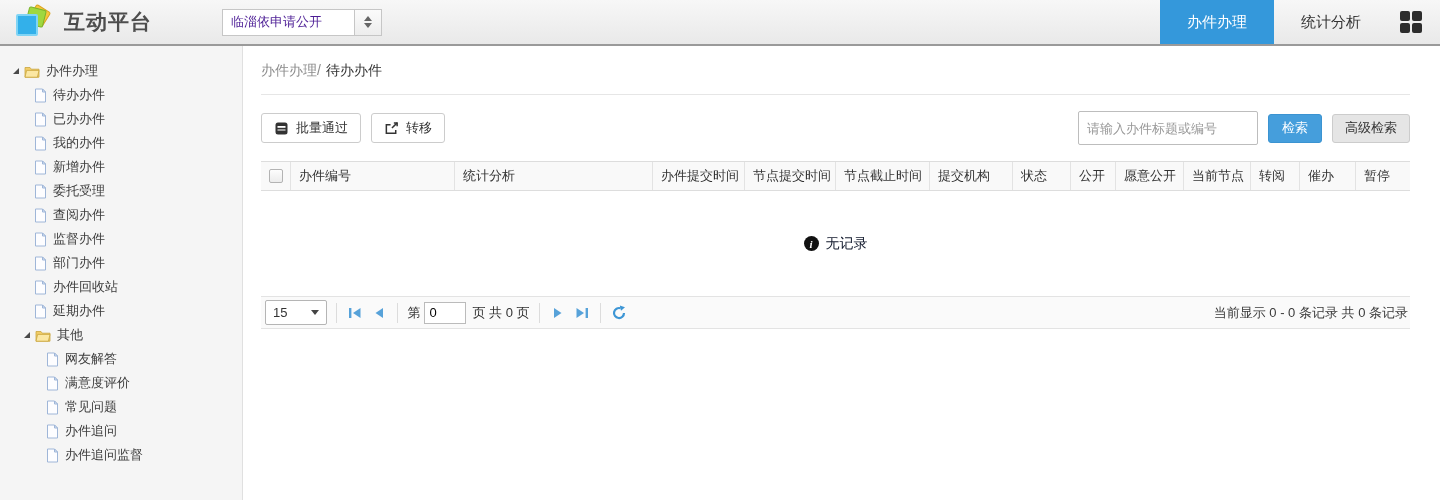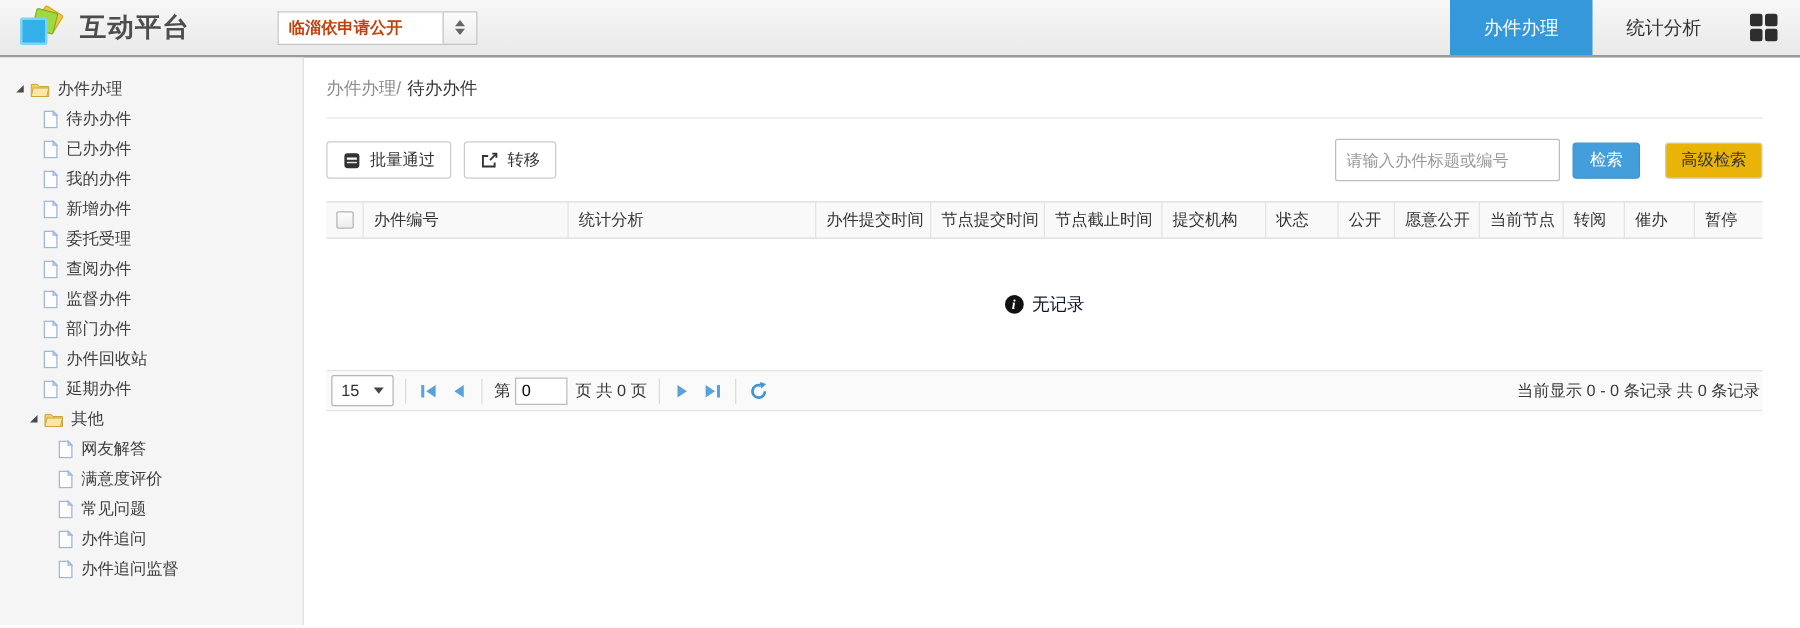"临淄依申请公开" .site-combo .combo-text { color: #c2410c -> #4c1d95; font-weight: bold -> none }
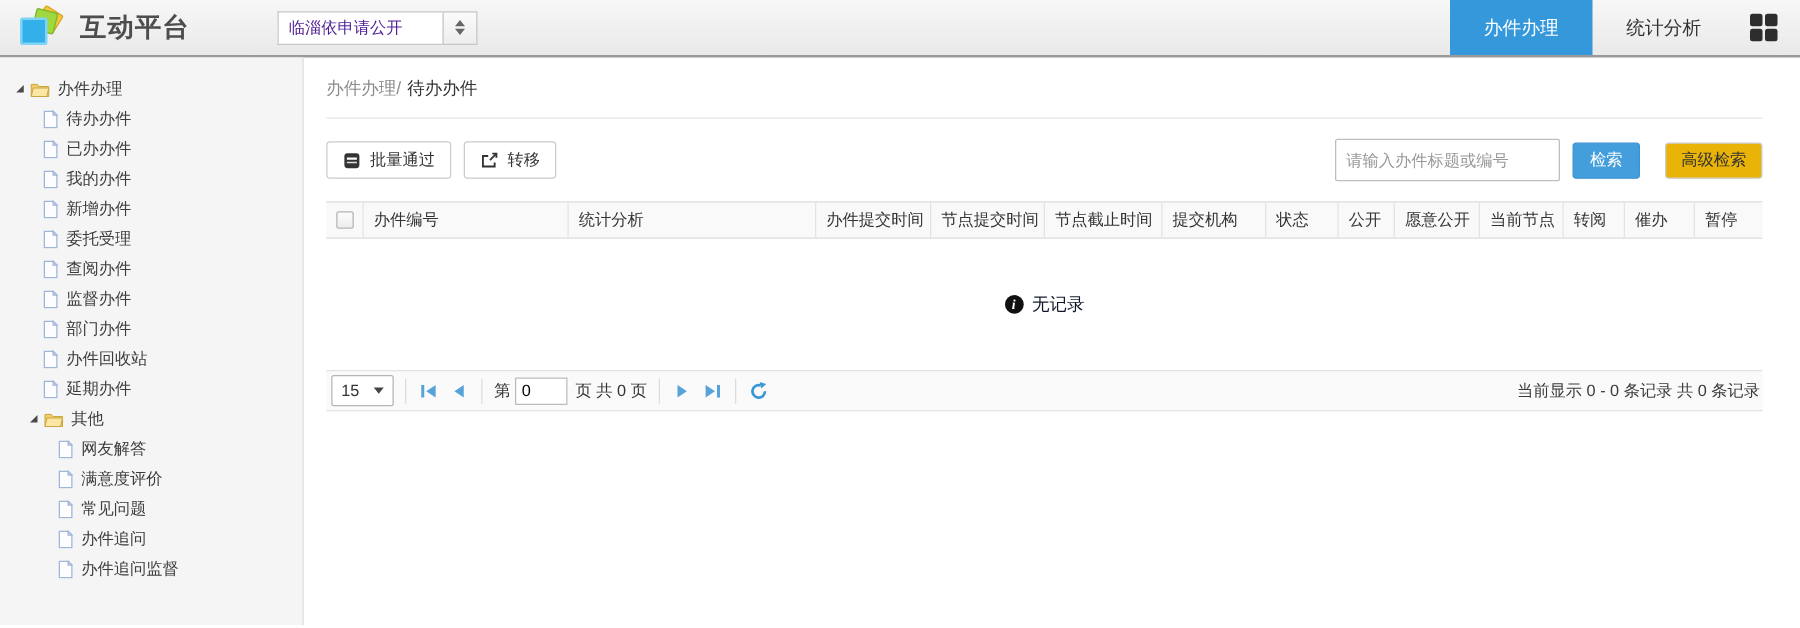"高级检索" .btn-plain { background: #eab308 -> #e5e5e5; margin-left: 20px -> 10px }
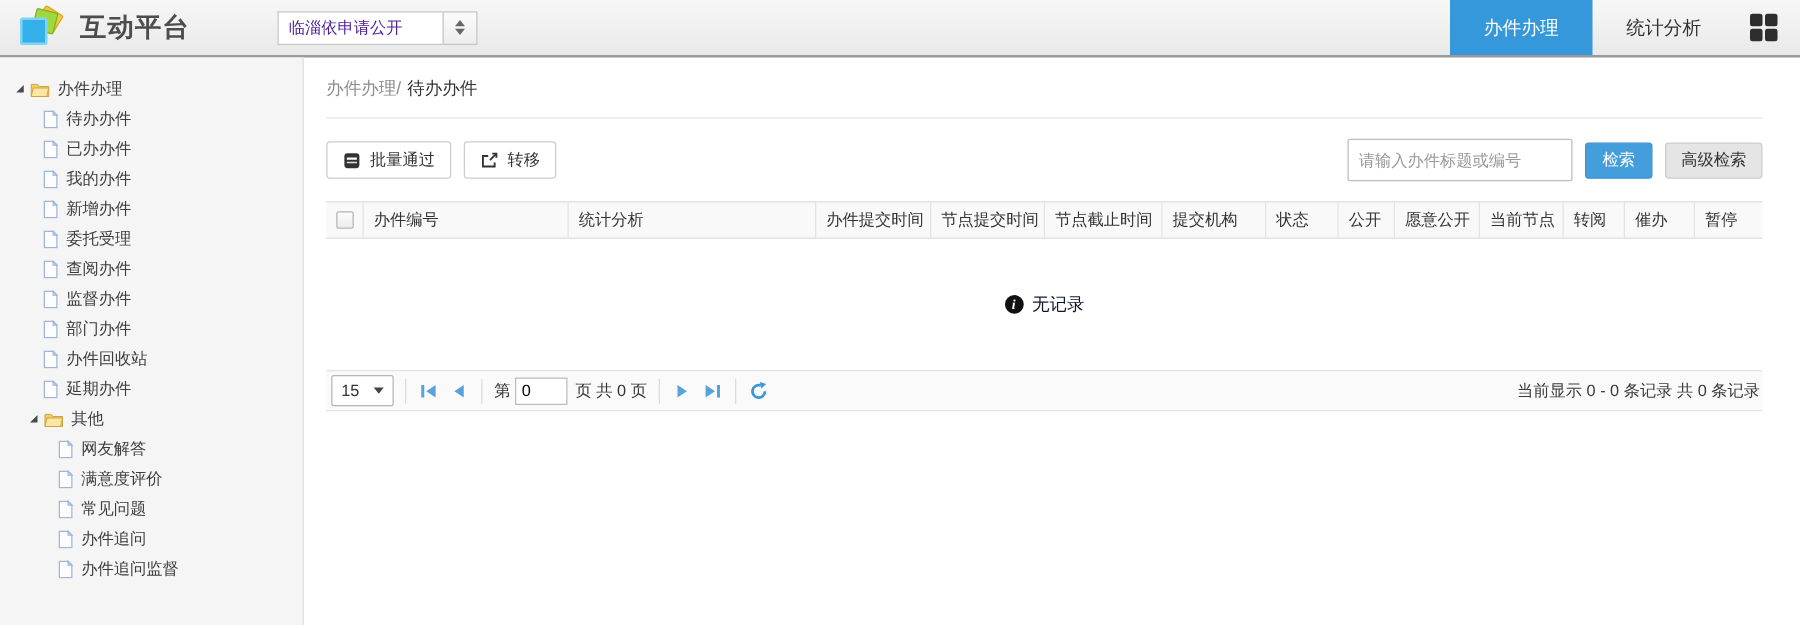"15" .pg-select { gap: 12px -> 24px }
